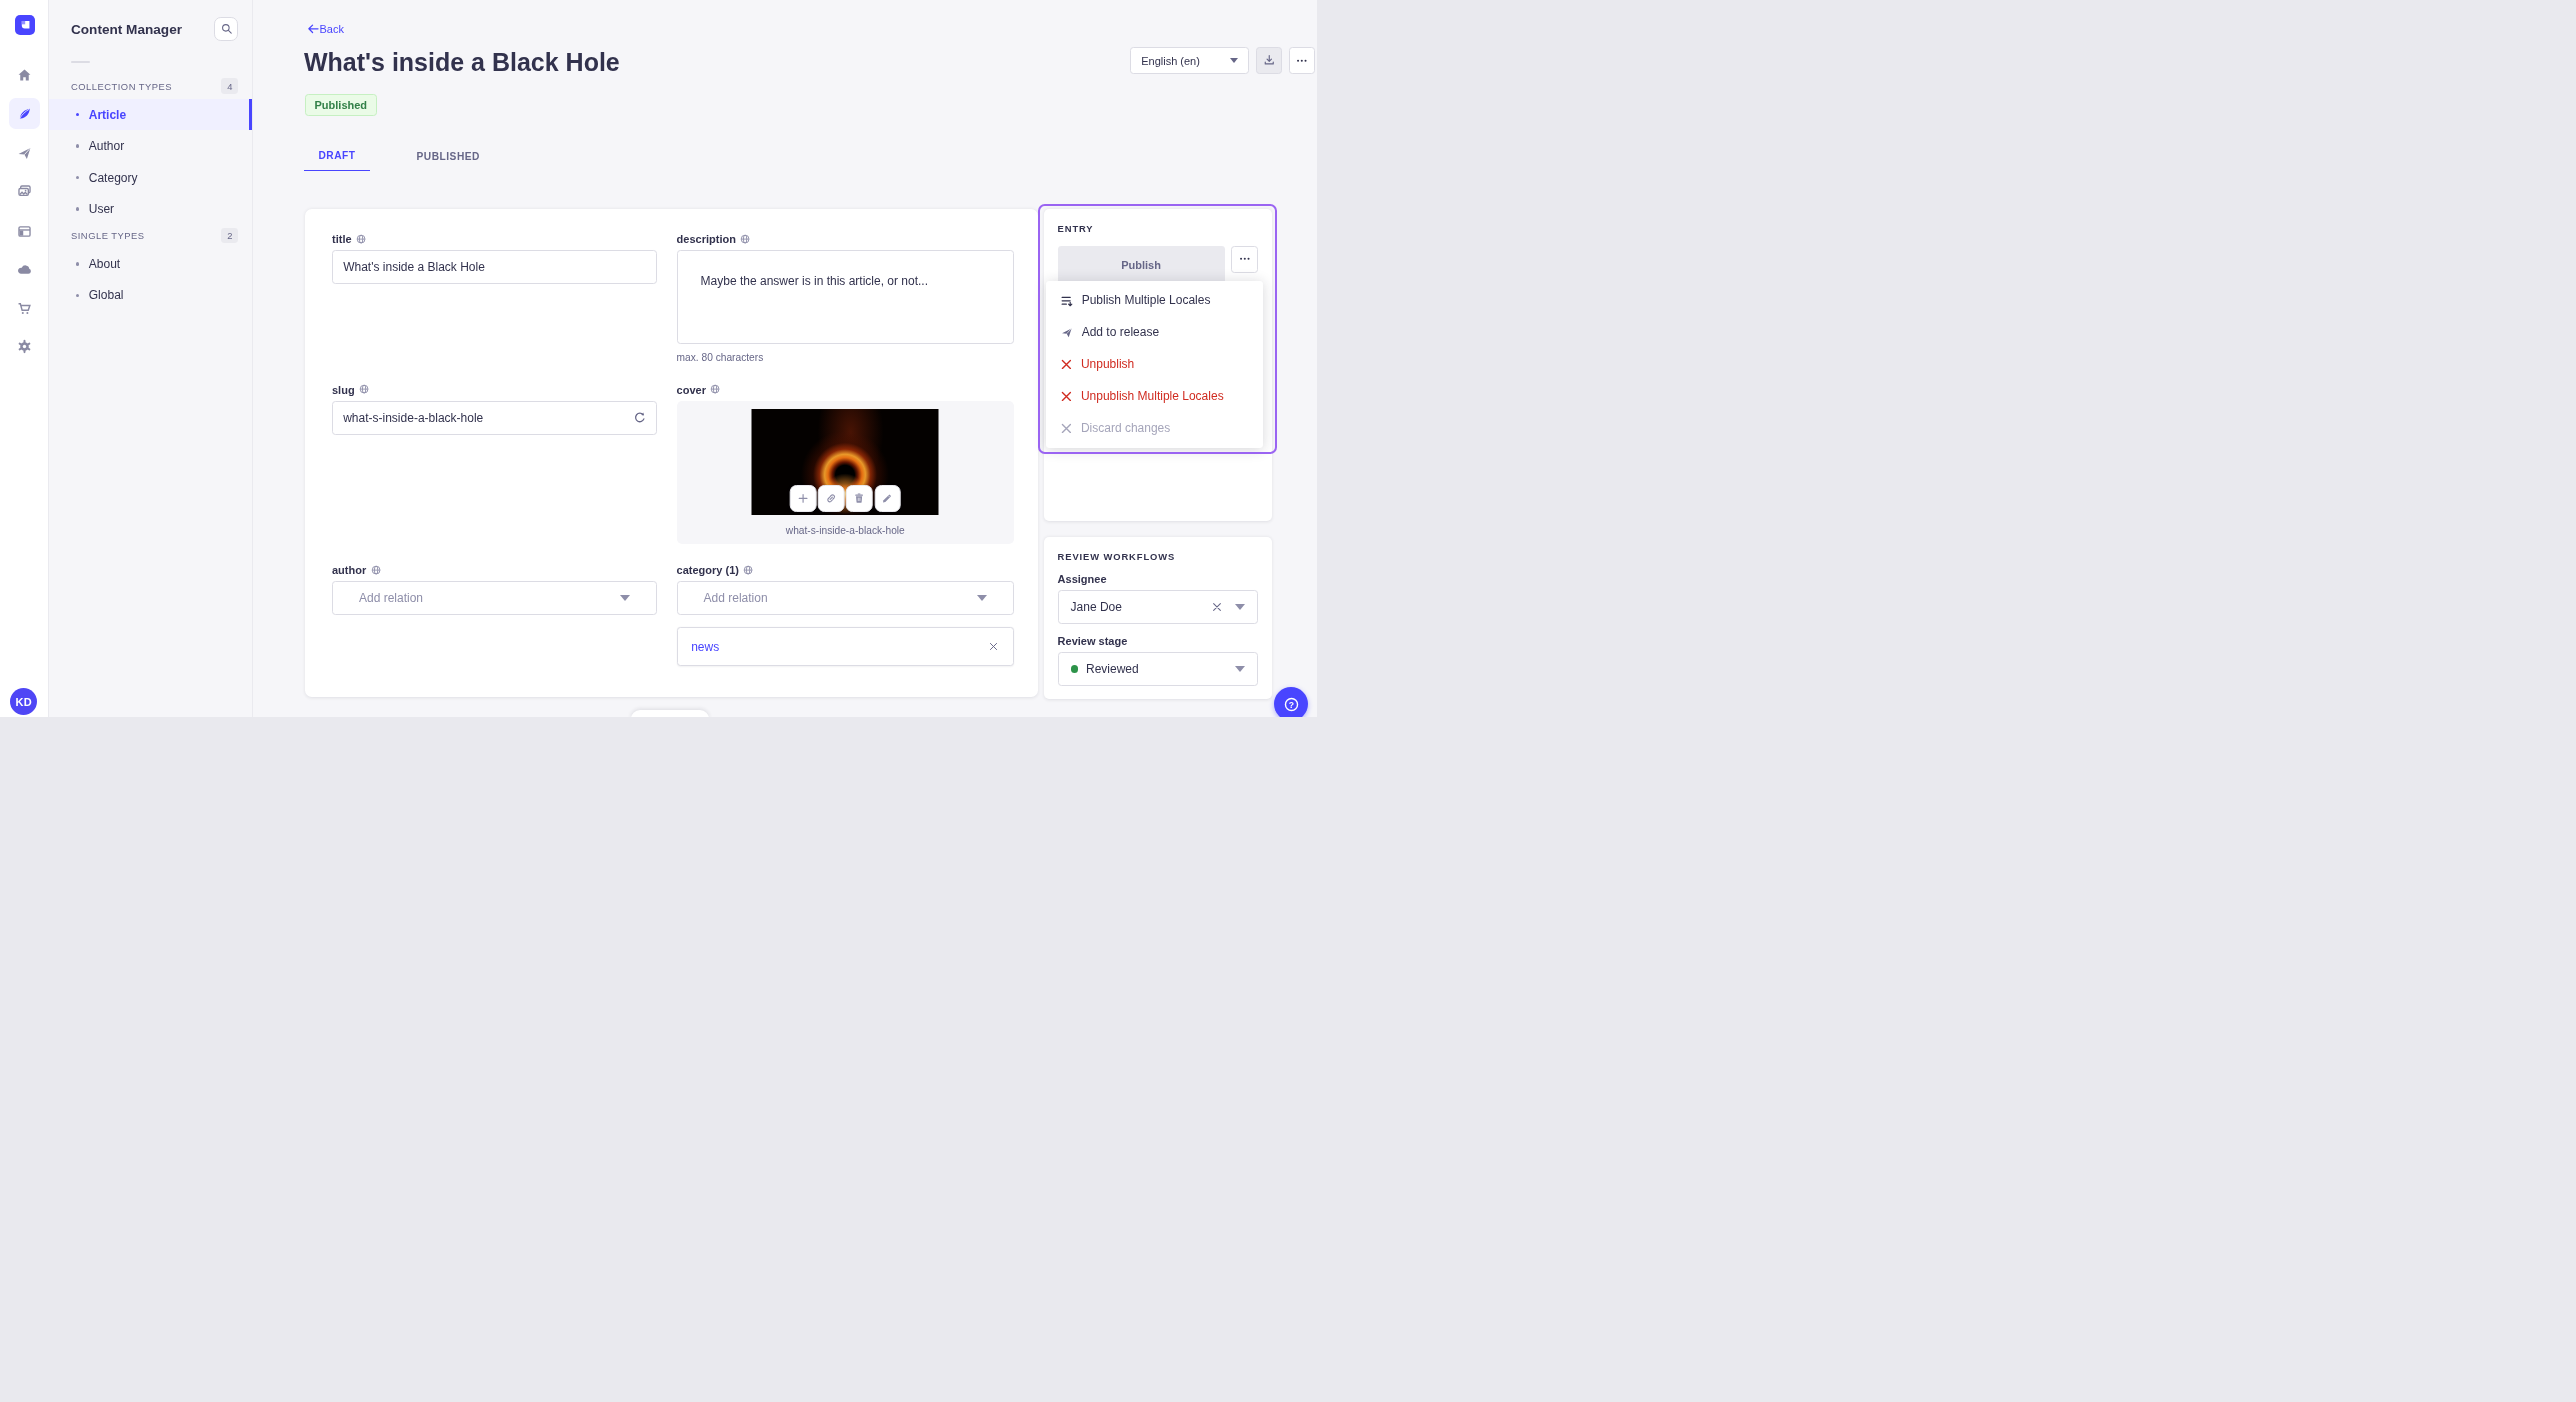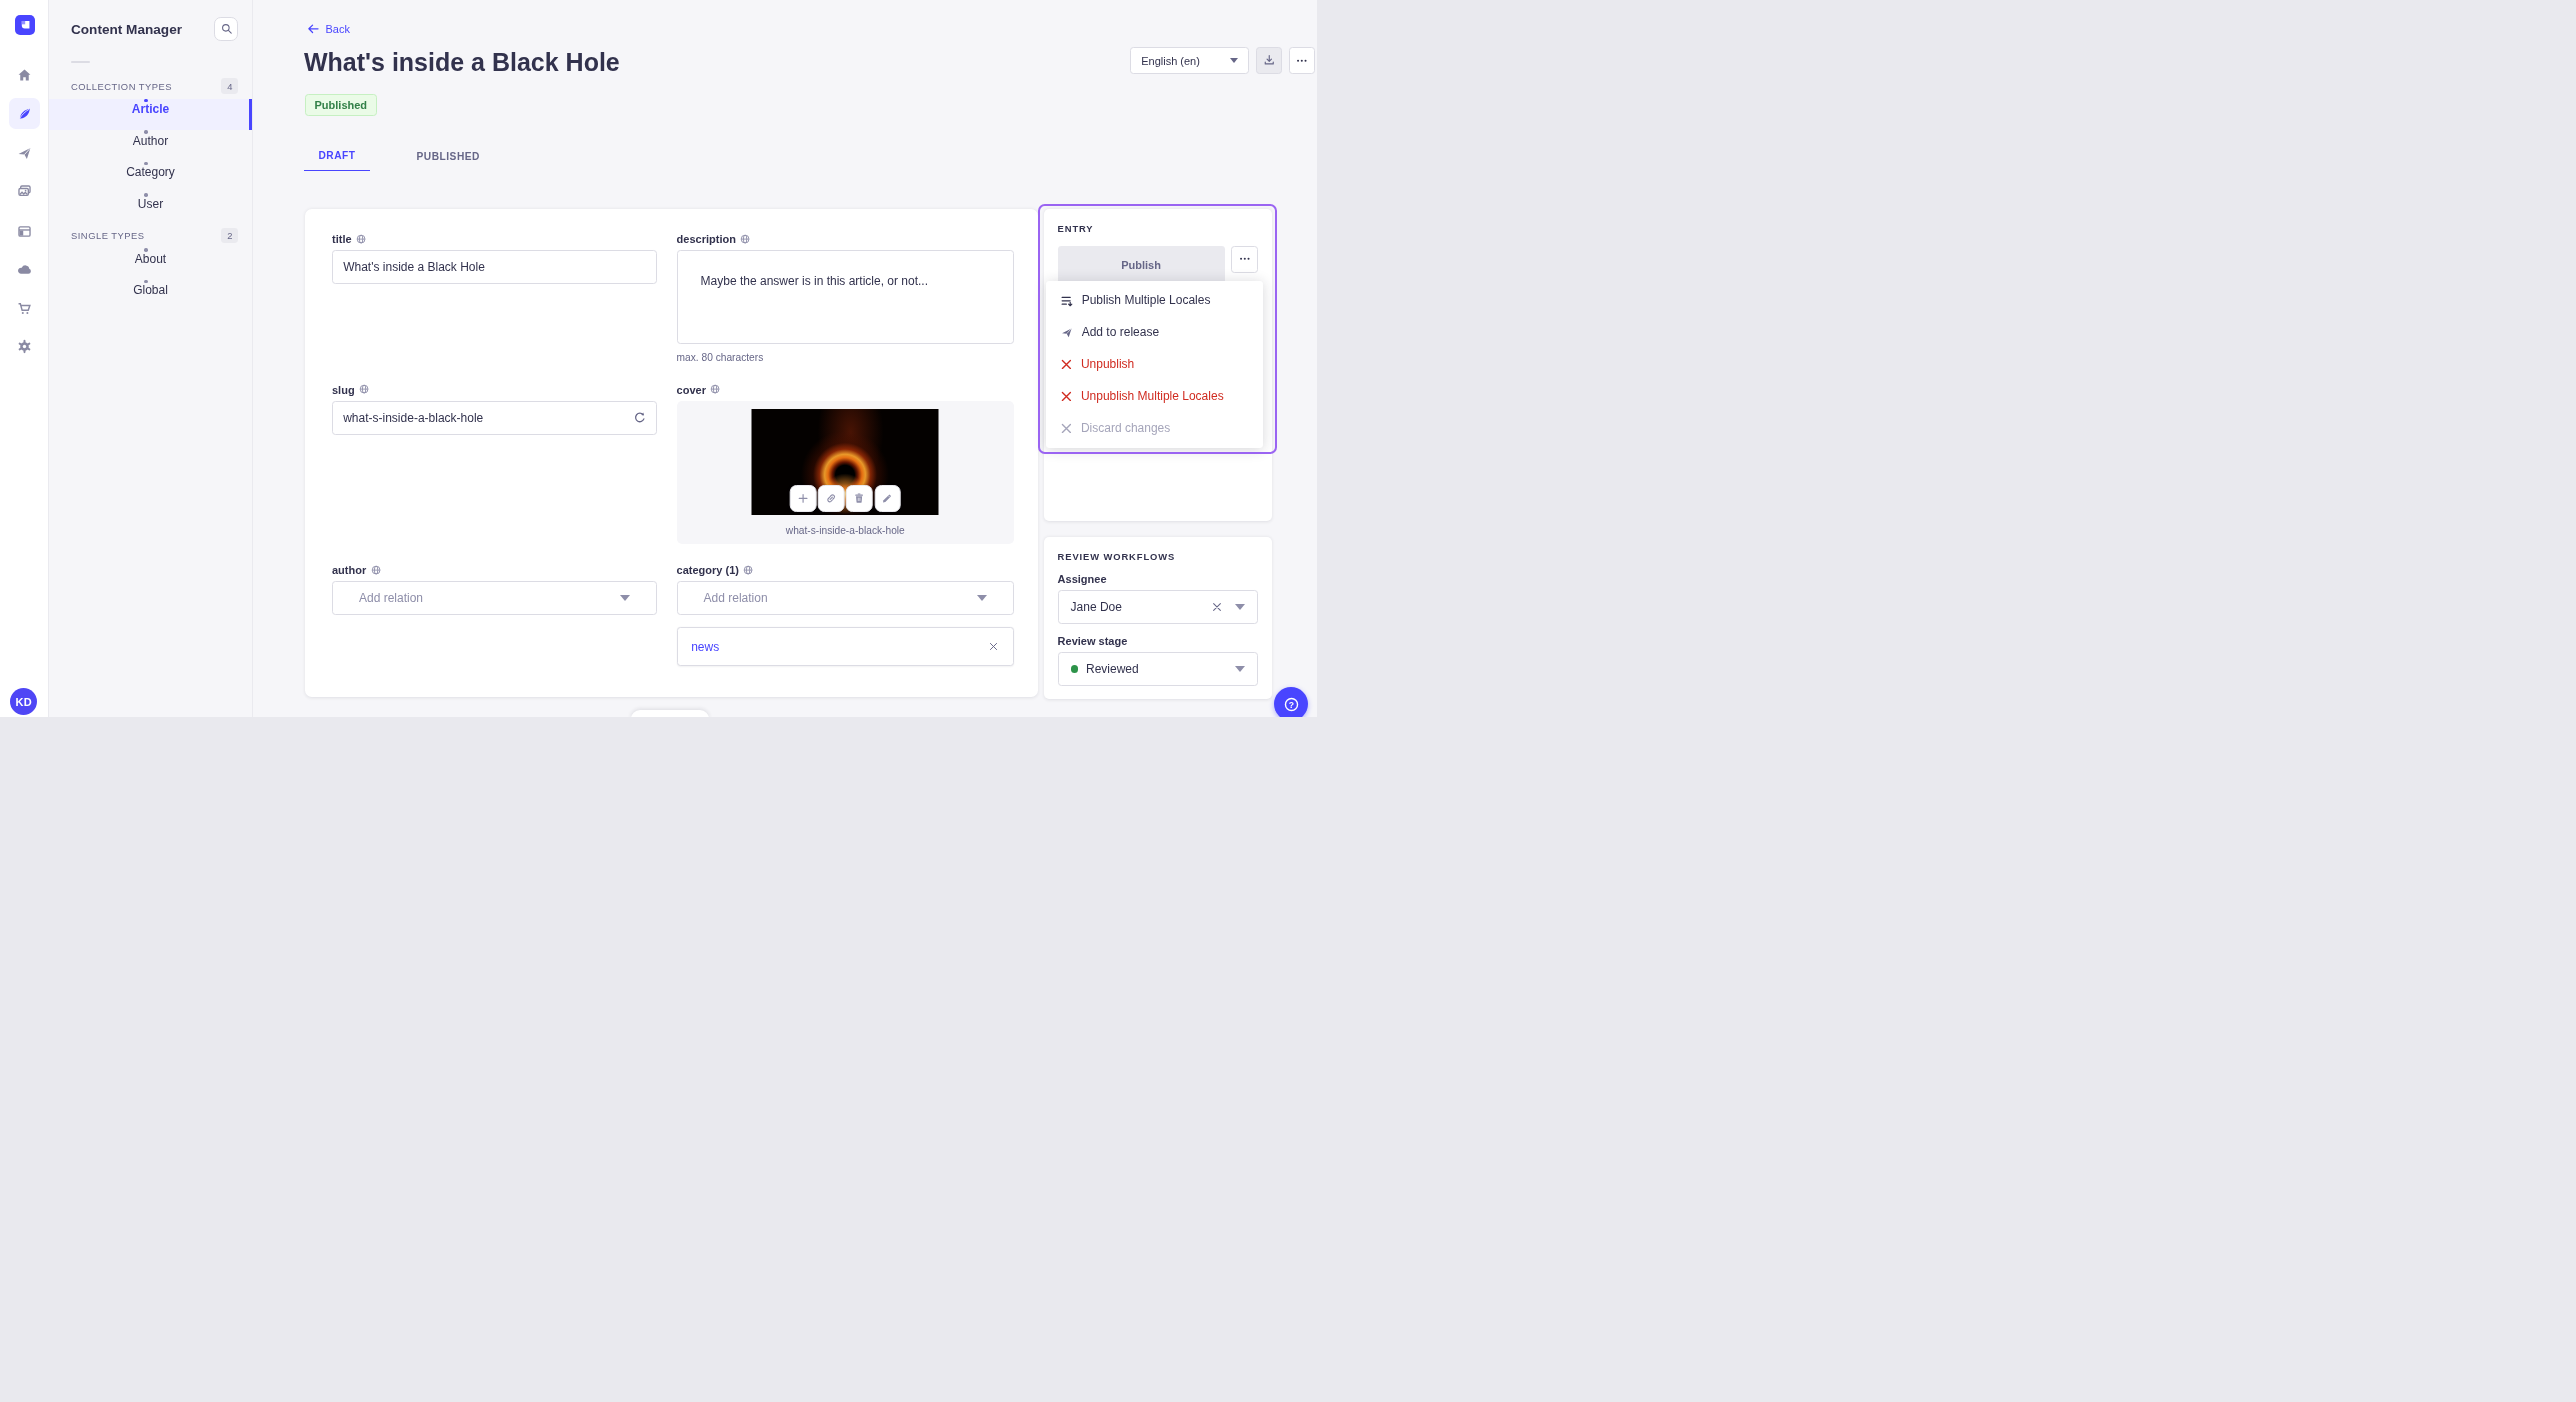"Back" .back-link { gap: 6px -> 0 }
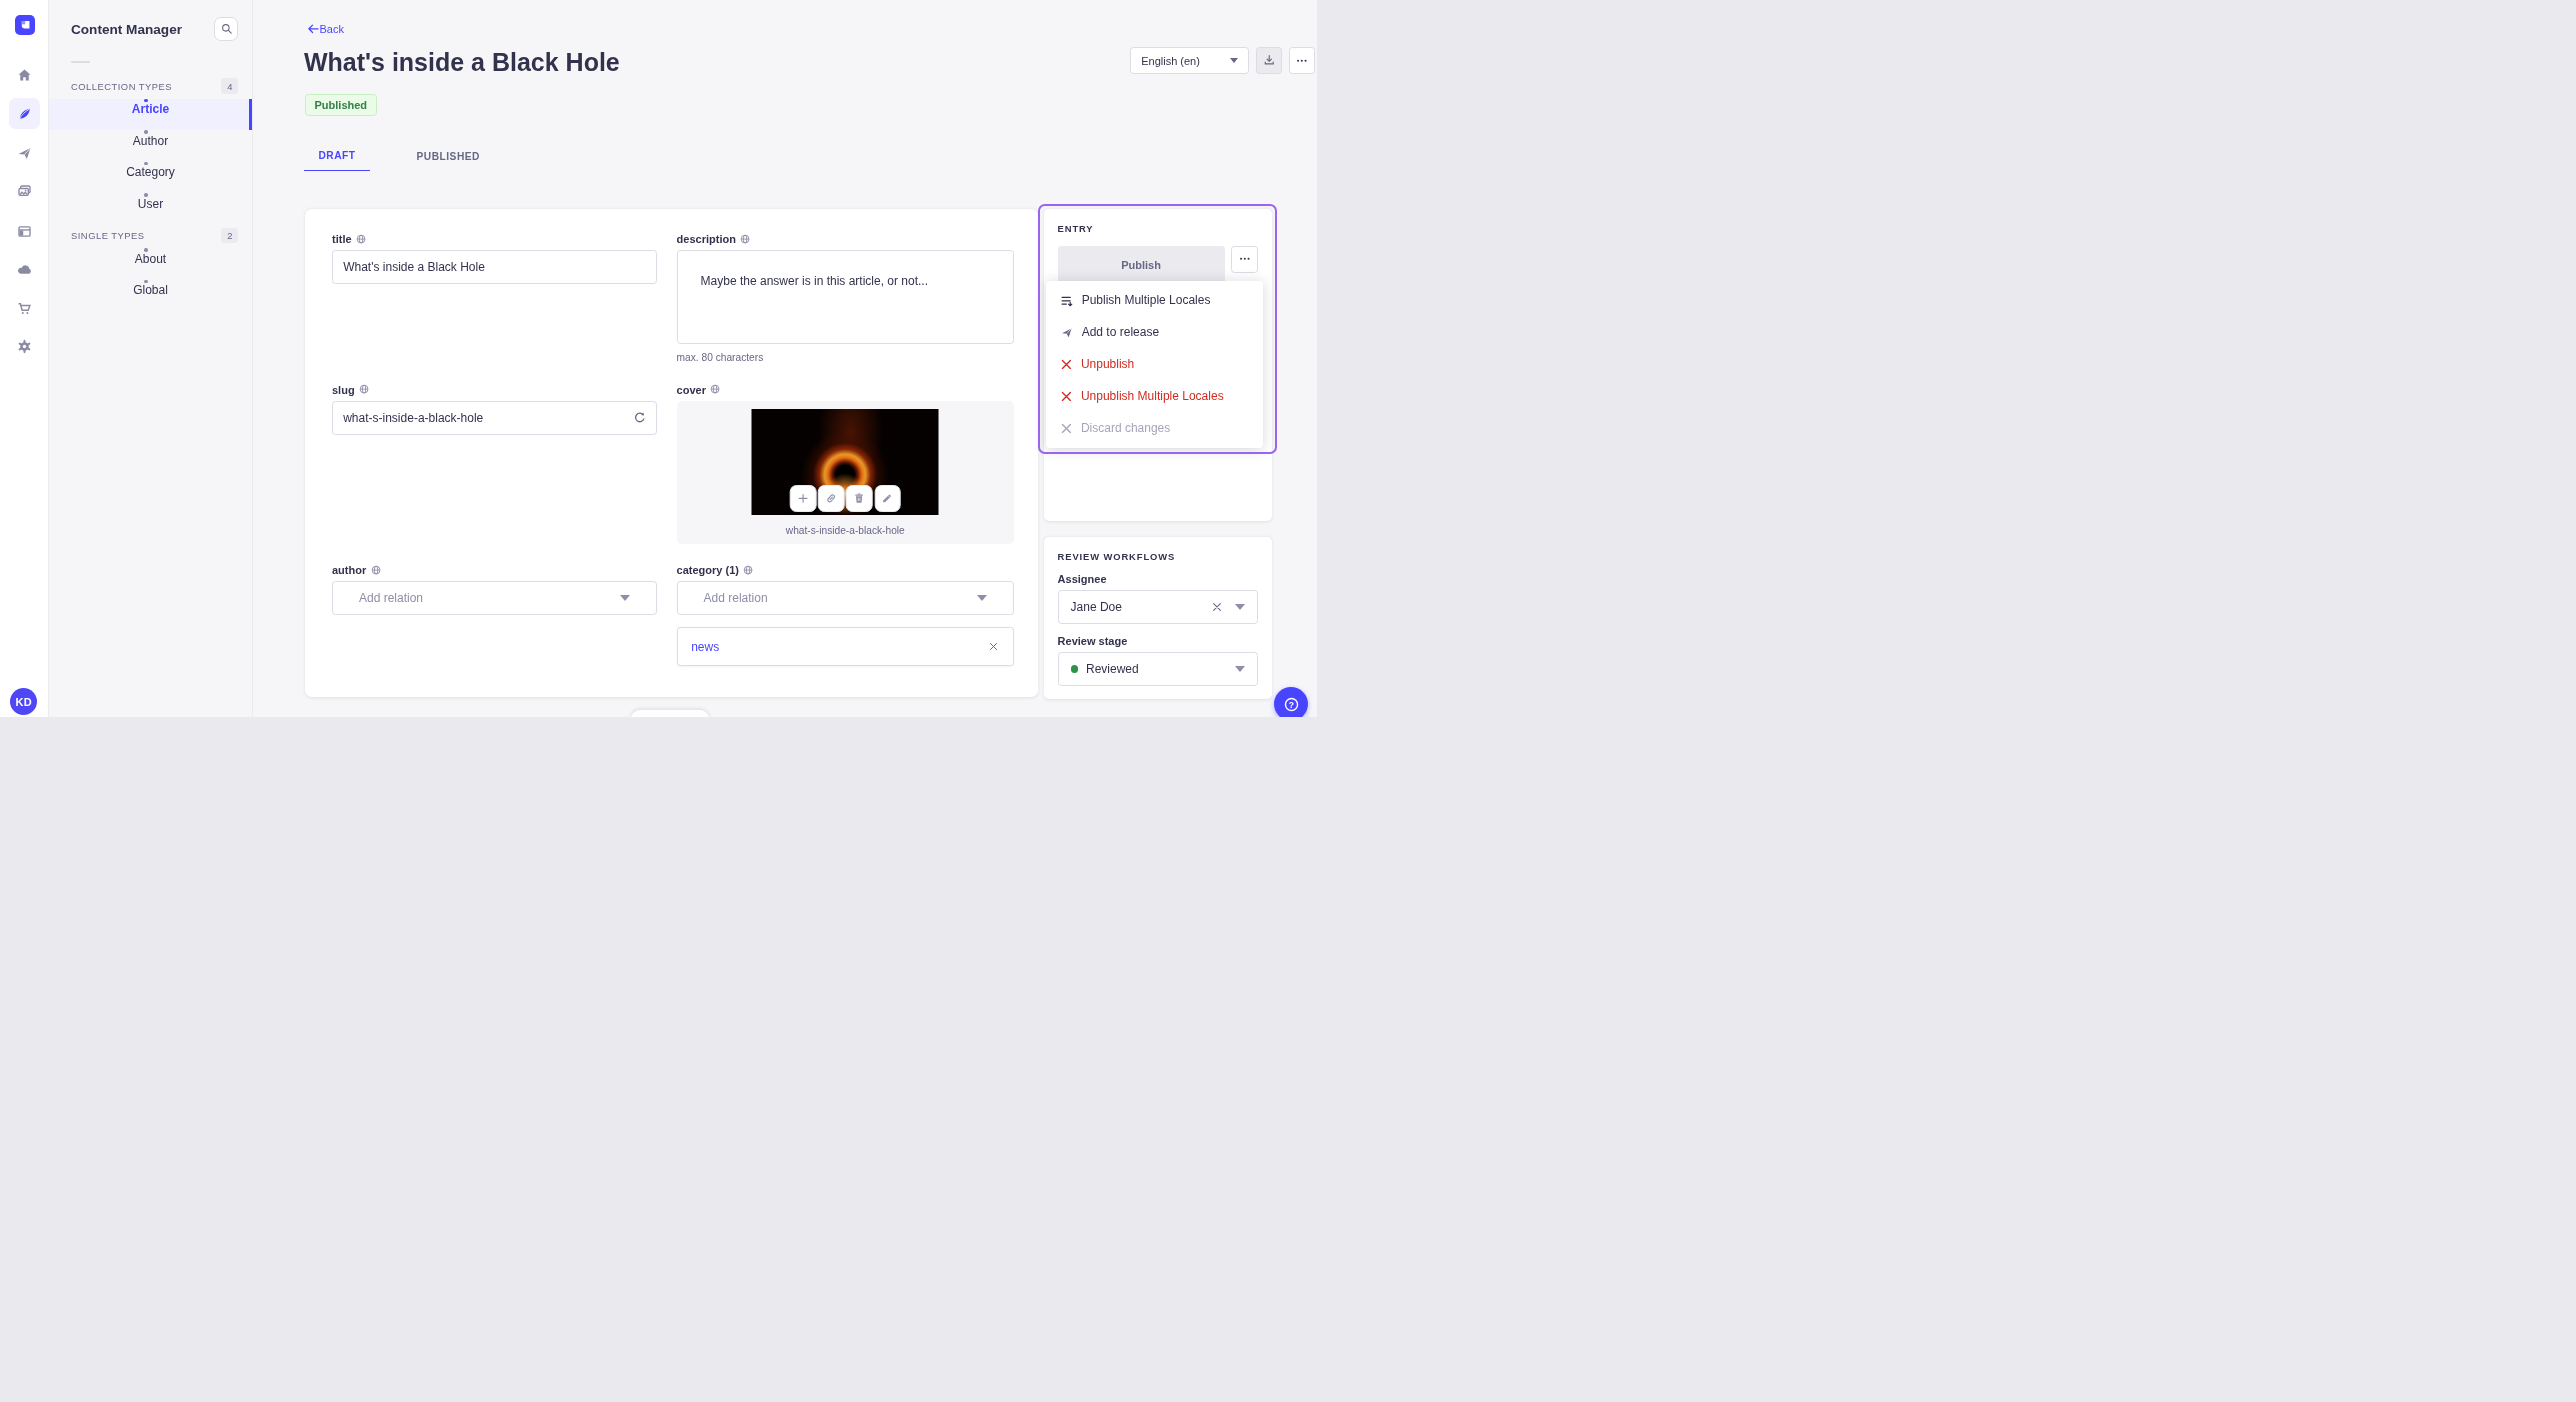"Article" .nav-item { flex-direction: column -> none; padding-left: none -> 27px }
